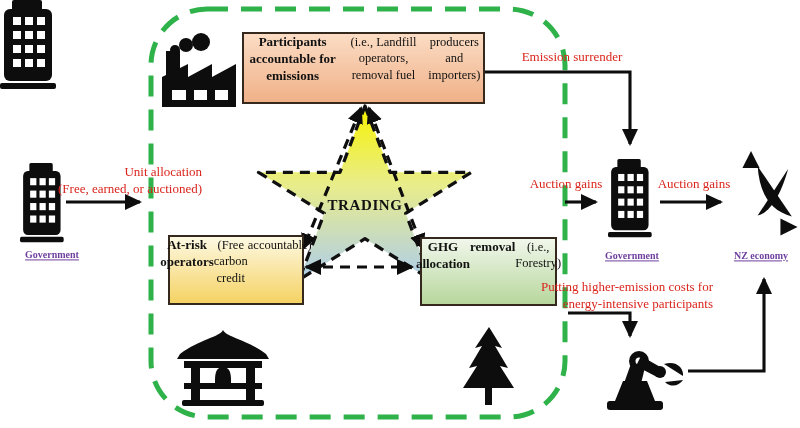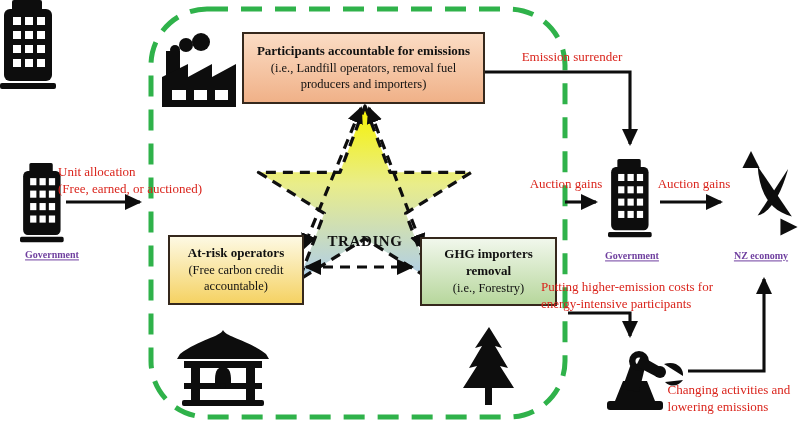"Participants accountable for emissions" .box { flex-direction: column -> none }
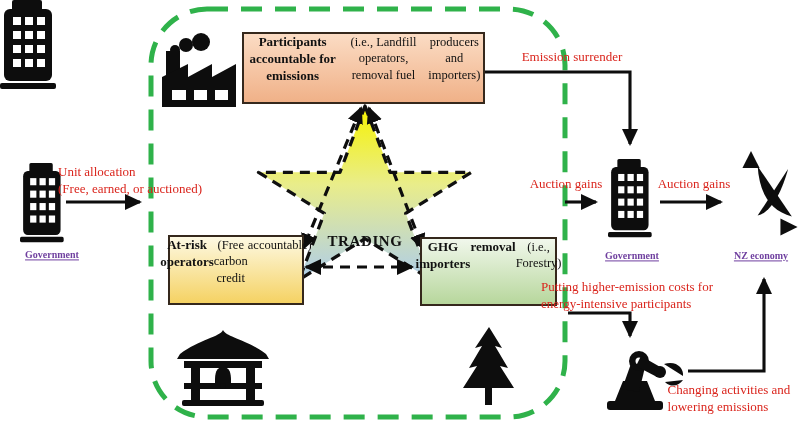"Emission surrender" .label { text-align: left -> right }
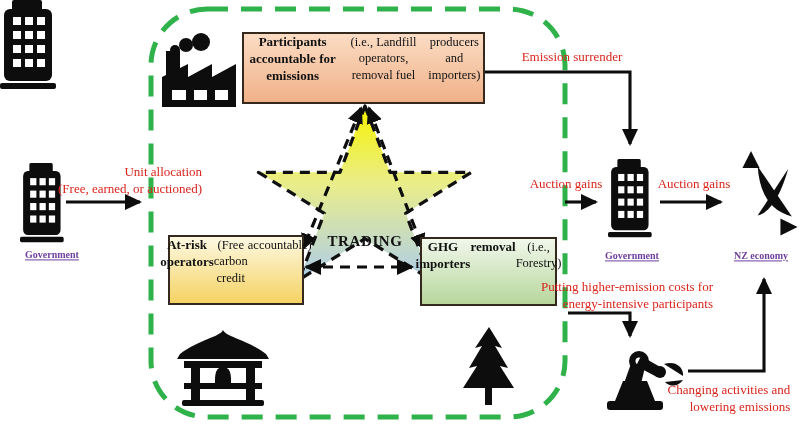"TRADING" .trading { margin-top: 36px -> none }
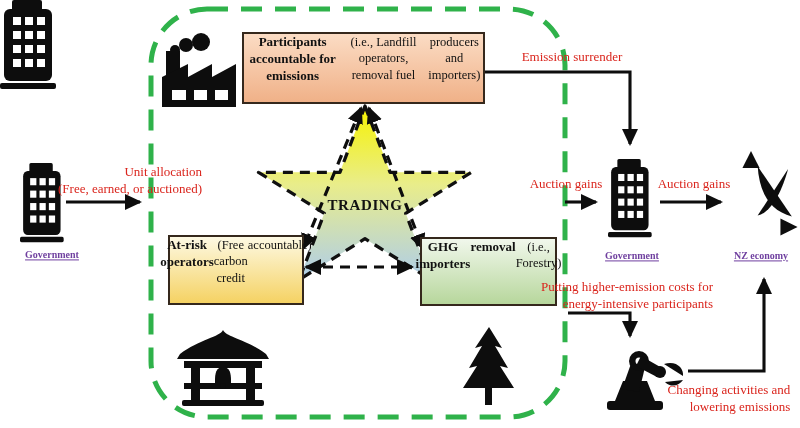"GHG importers" span.t { text: importers -> allocation }
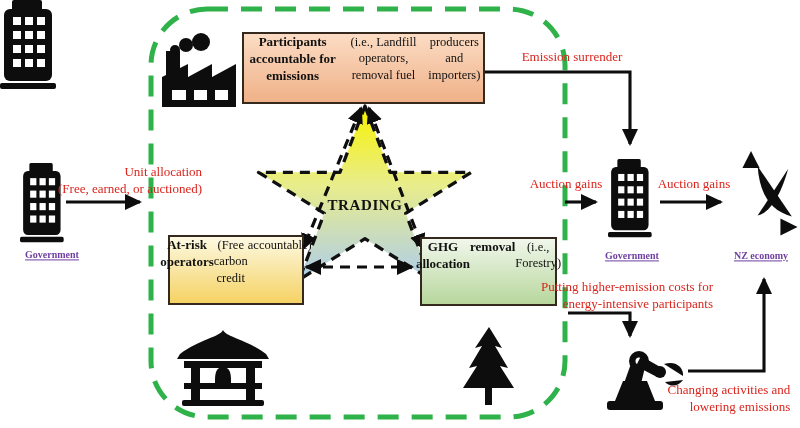"Changing activities and" div.label { html: <div> <span>Changing activities and</span> <span>lowering emissions</span> </div> -> none }
